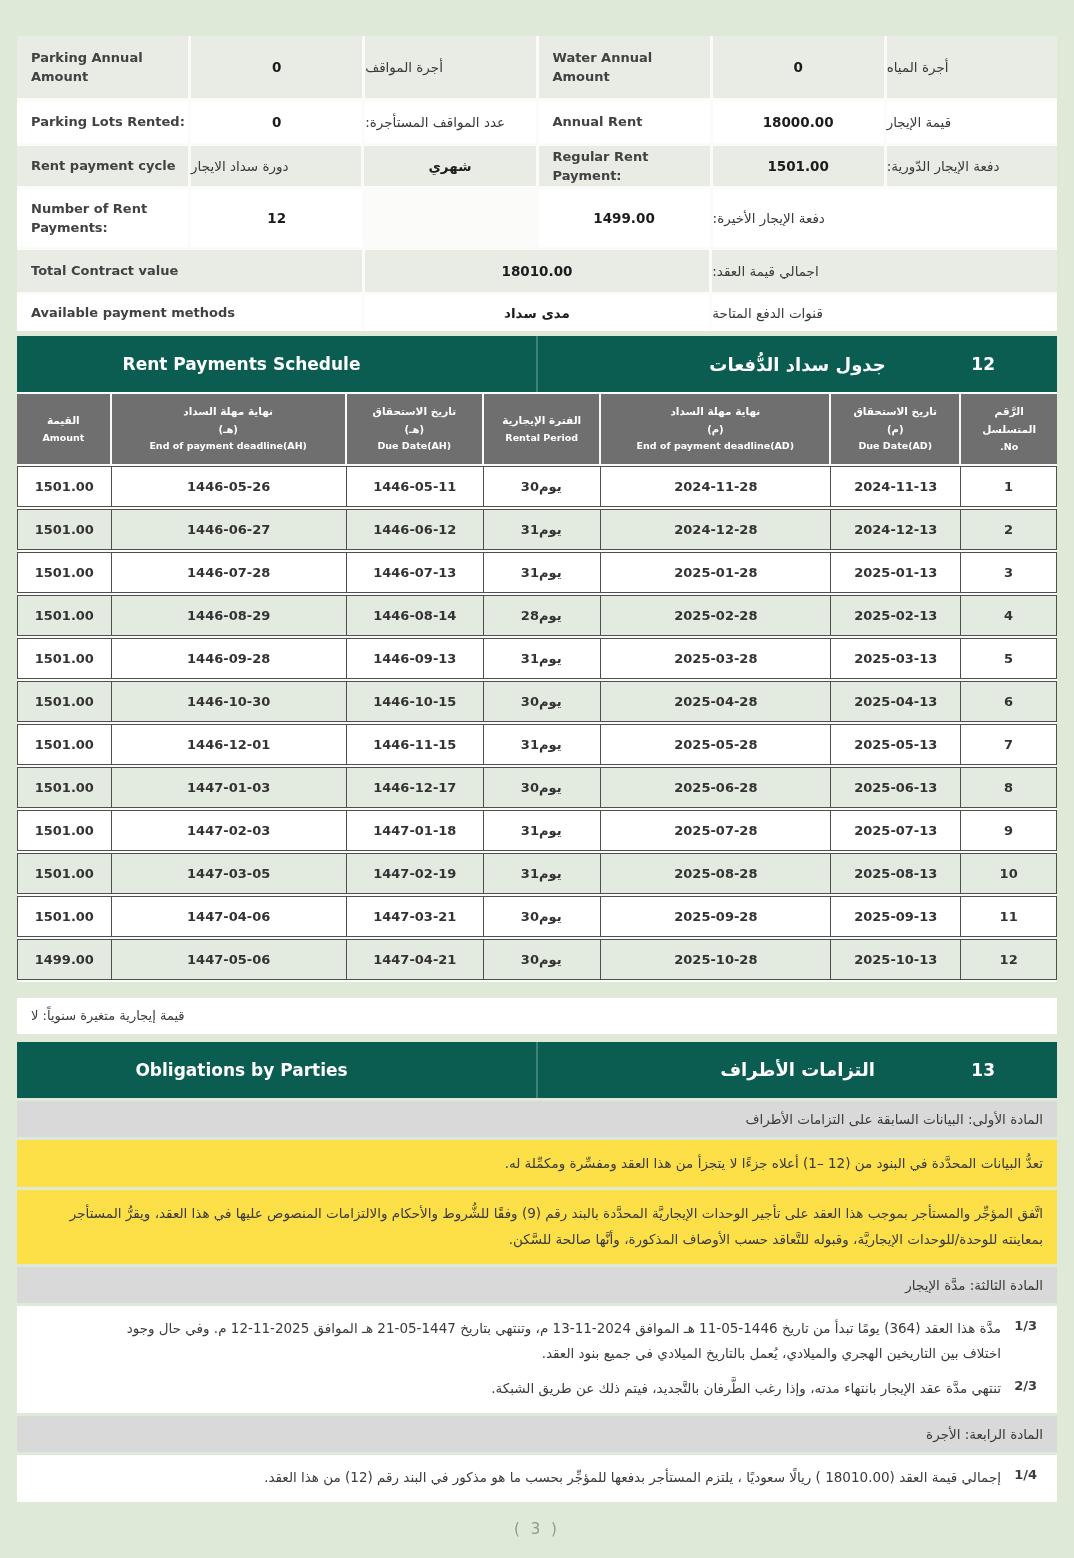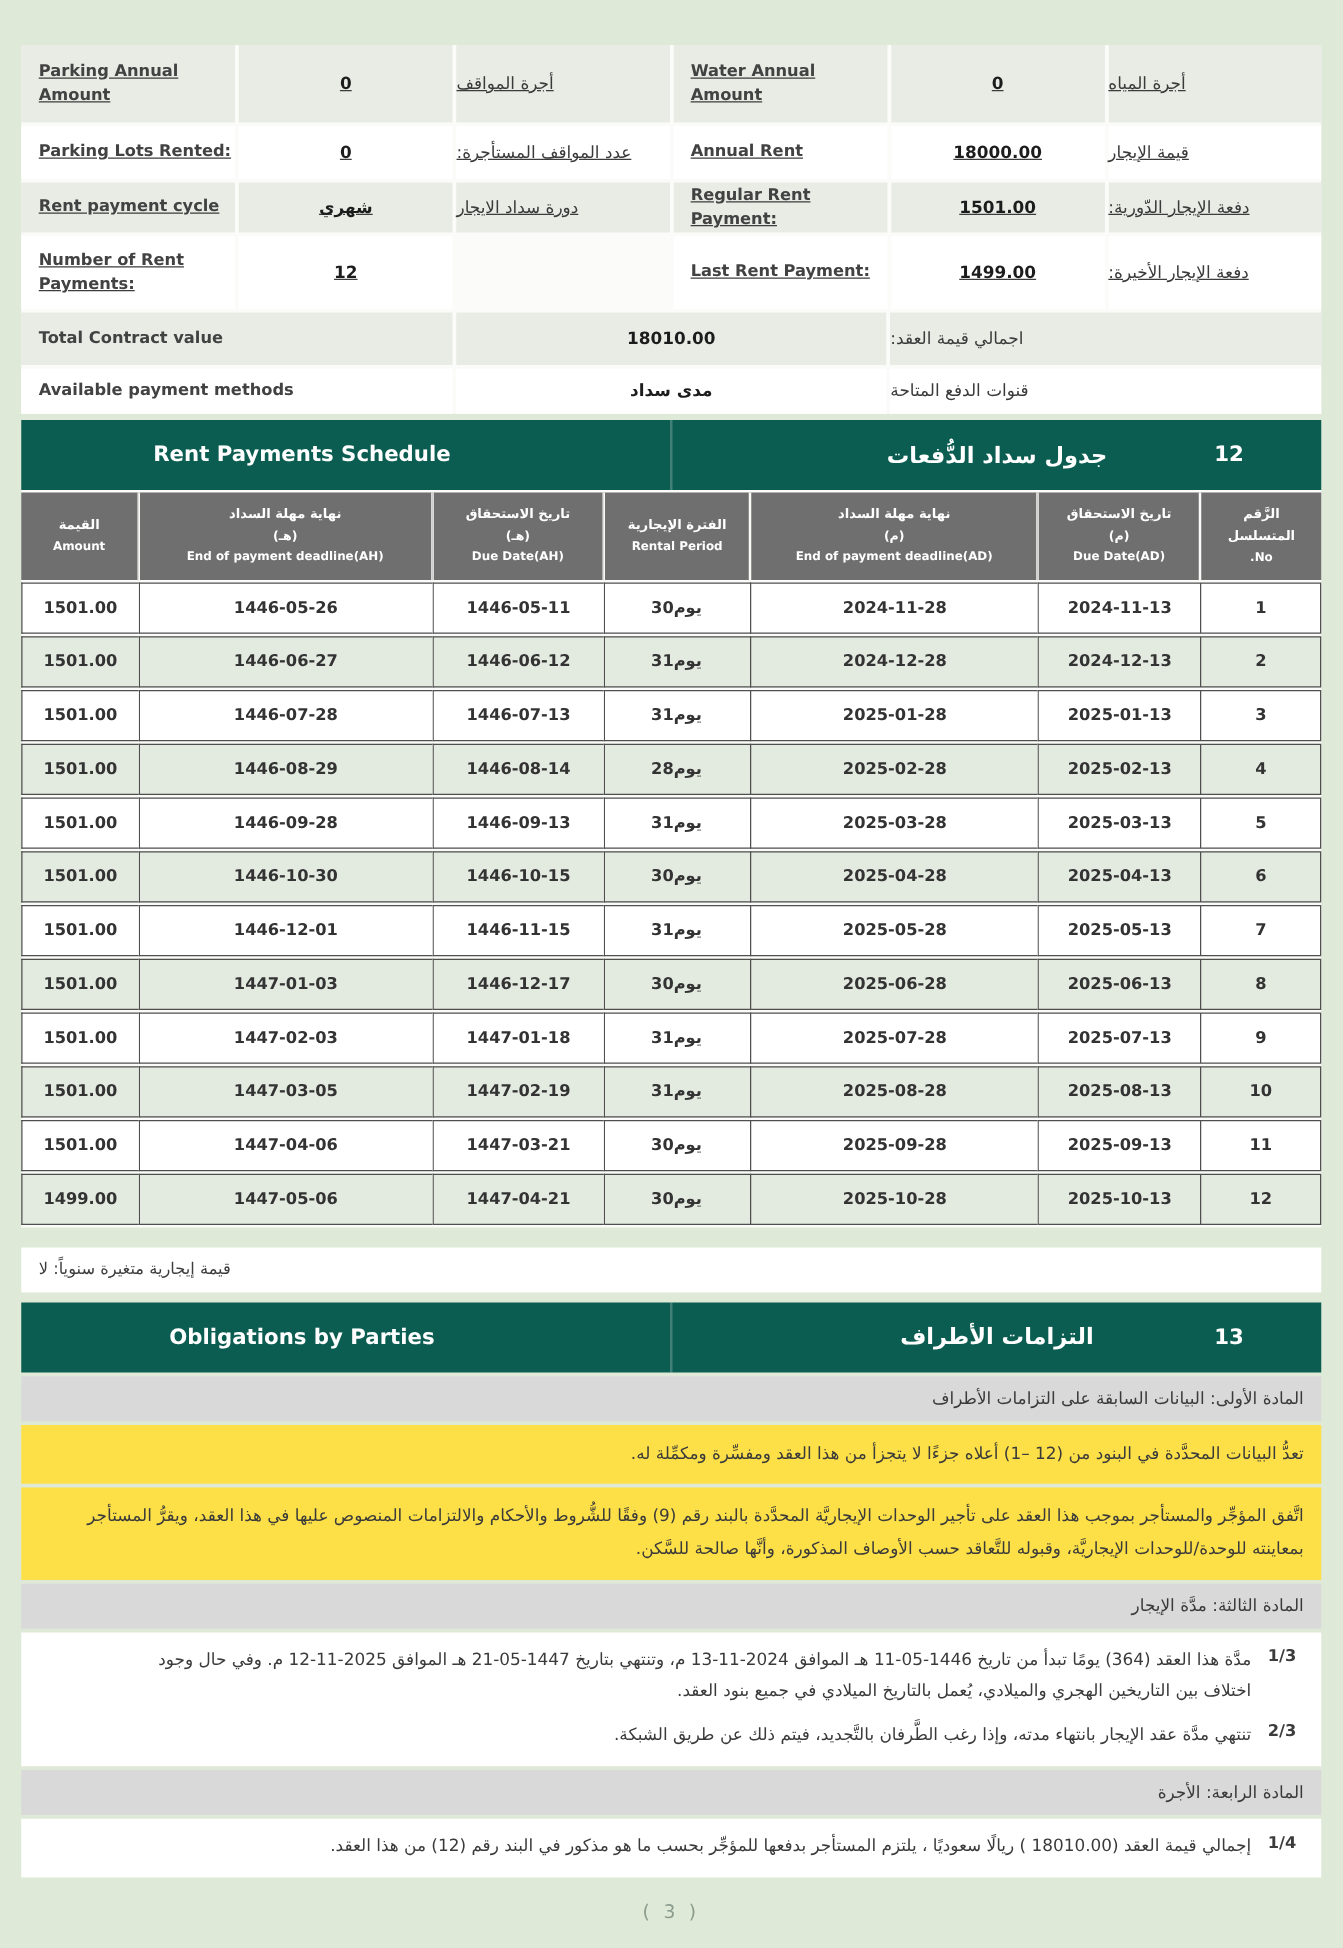"Parking Annual Amount" .sumrow { text-decoration: underline -> none }
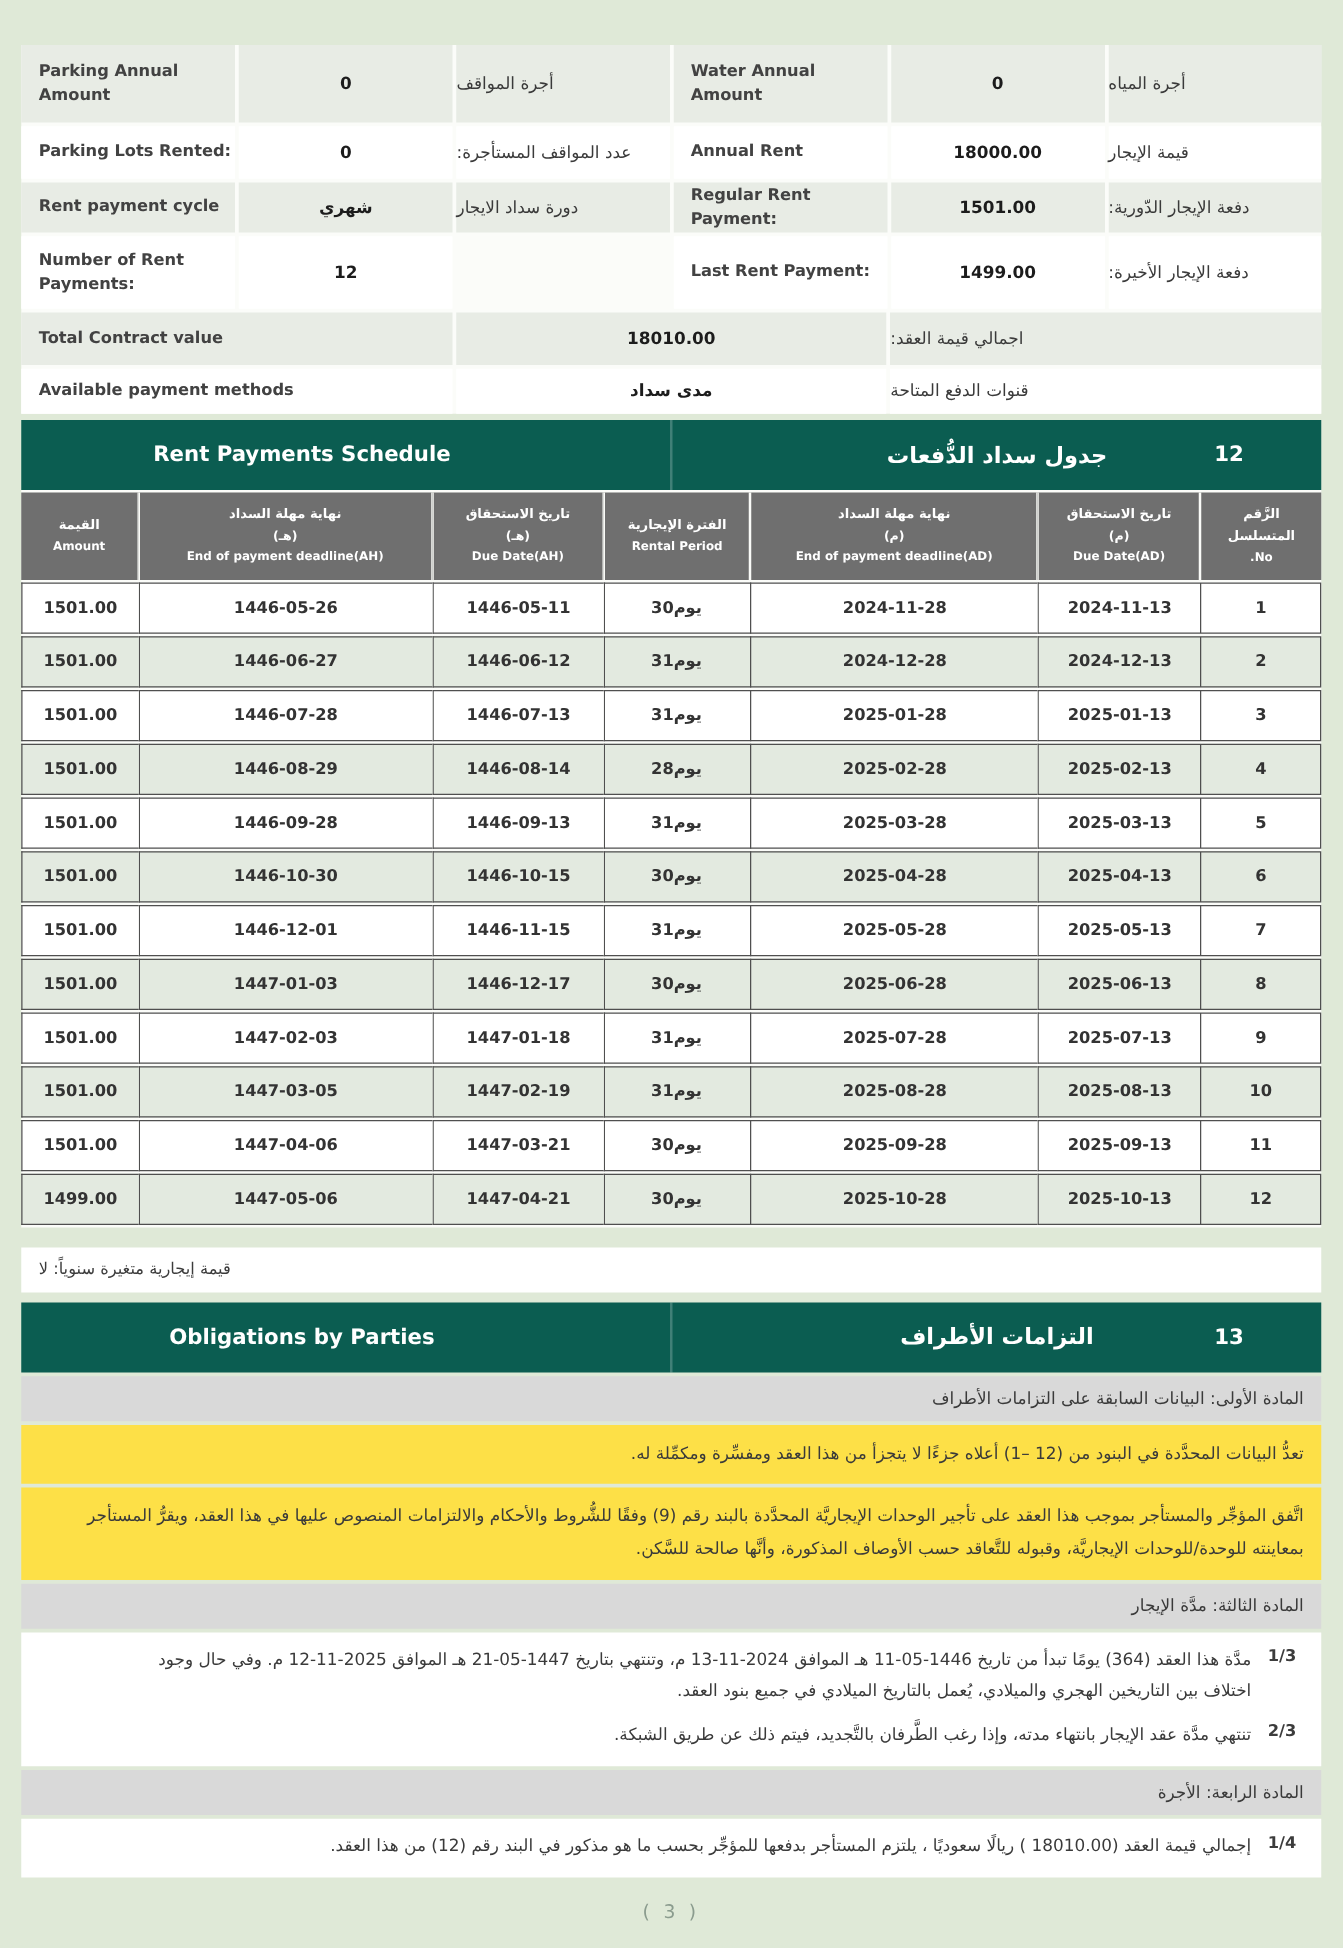"شهري" div.scell { order: before "دورة سداد الايجار" -> after "دورة سداد الايجار" }
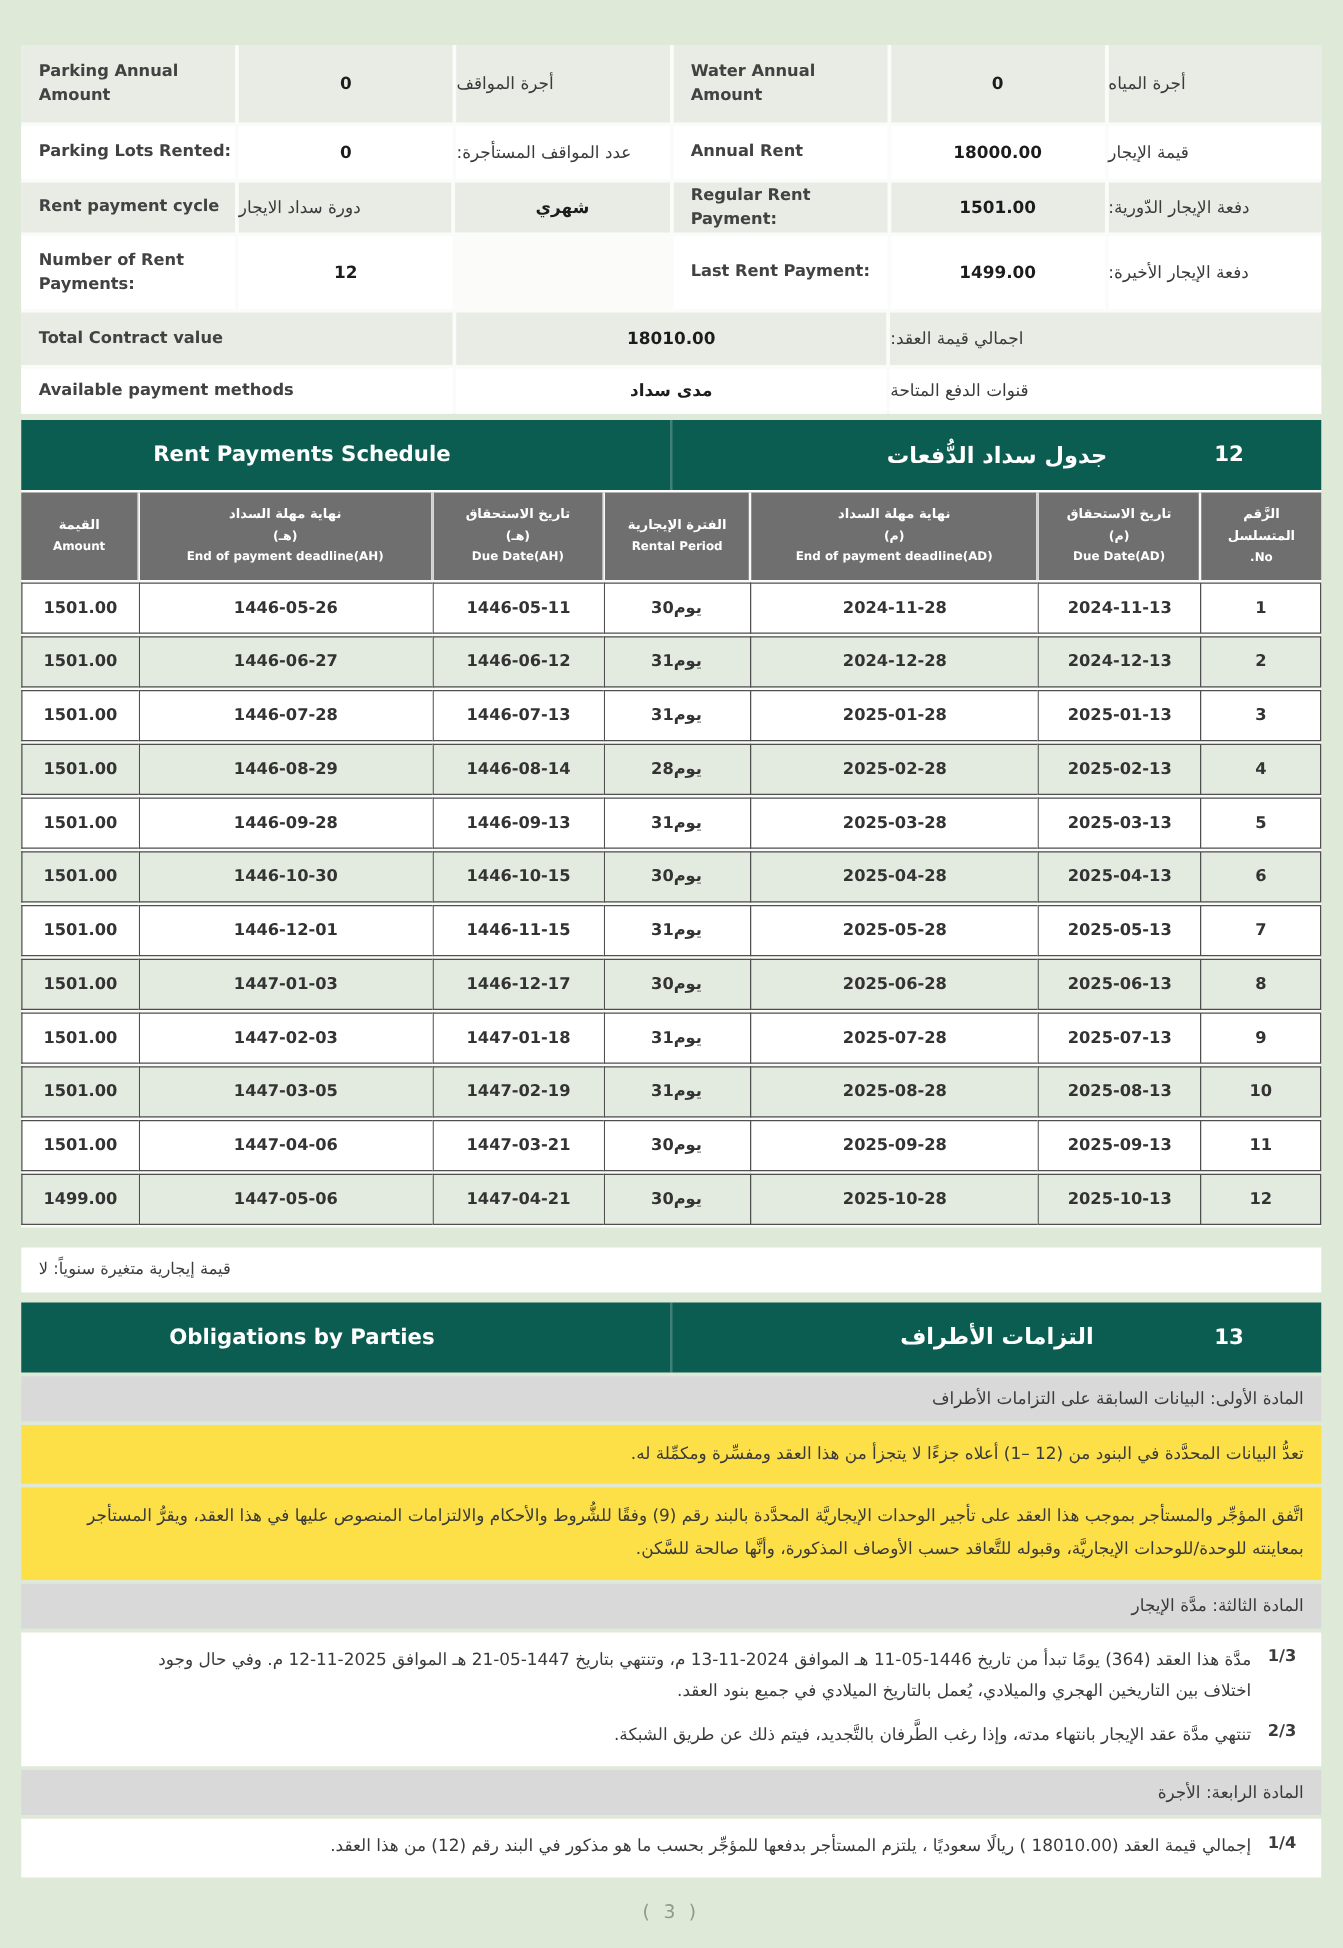"Last Rent Payment:" div.scell { html: <div> <span>Last Rent Payment:</span> </div> -> none }
